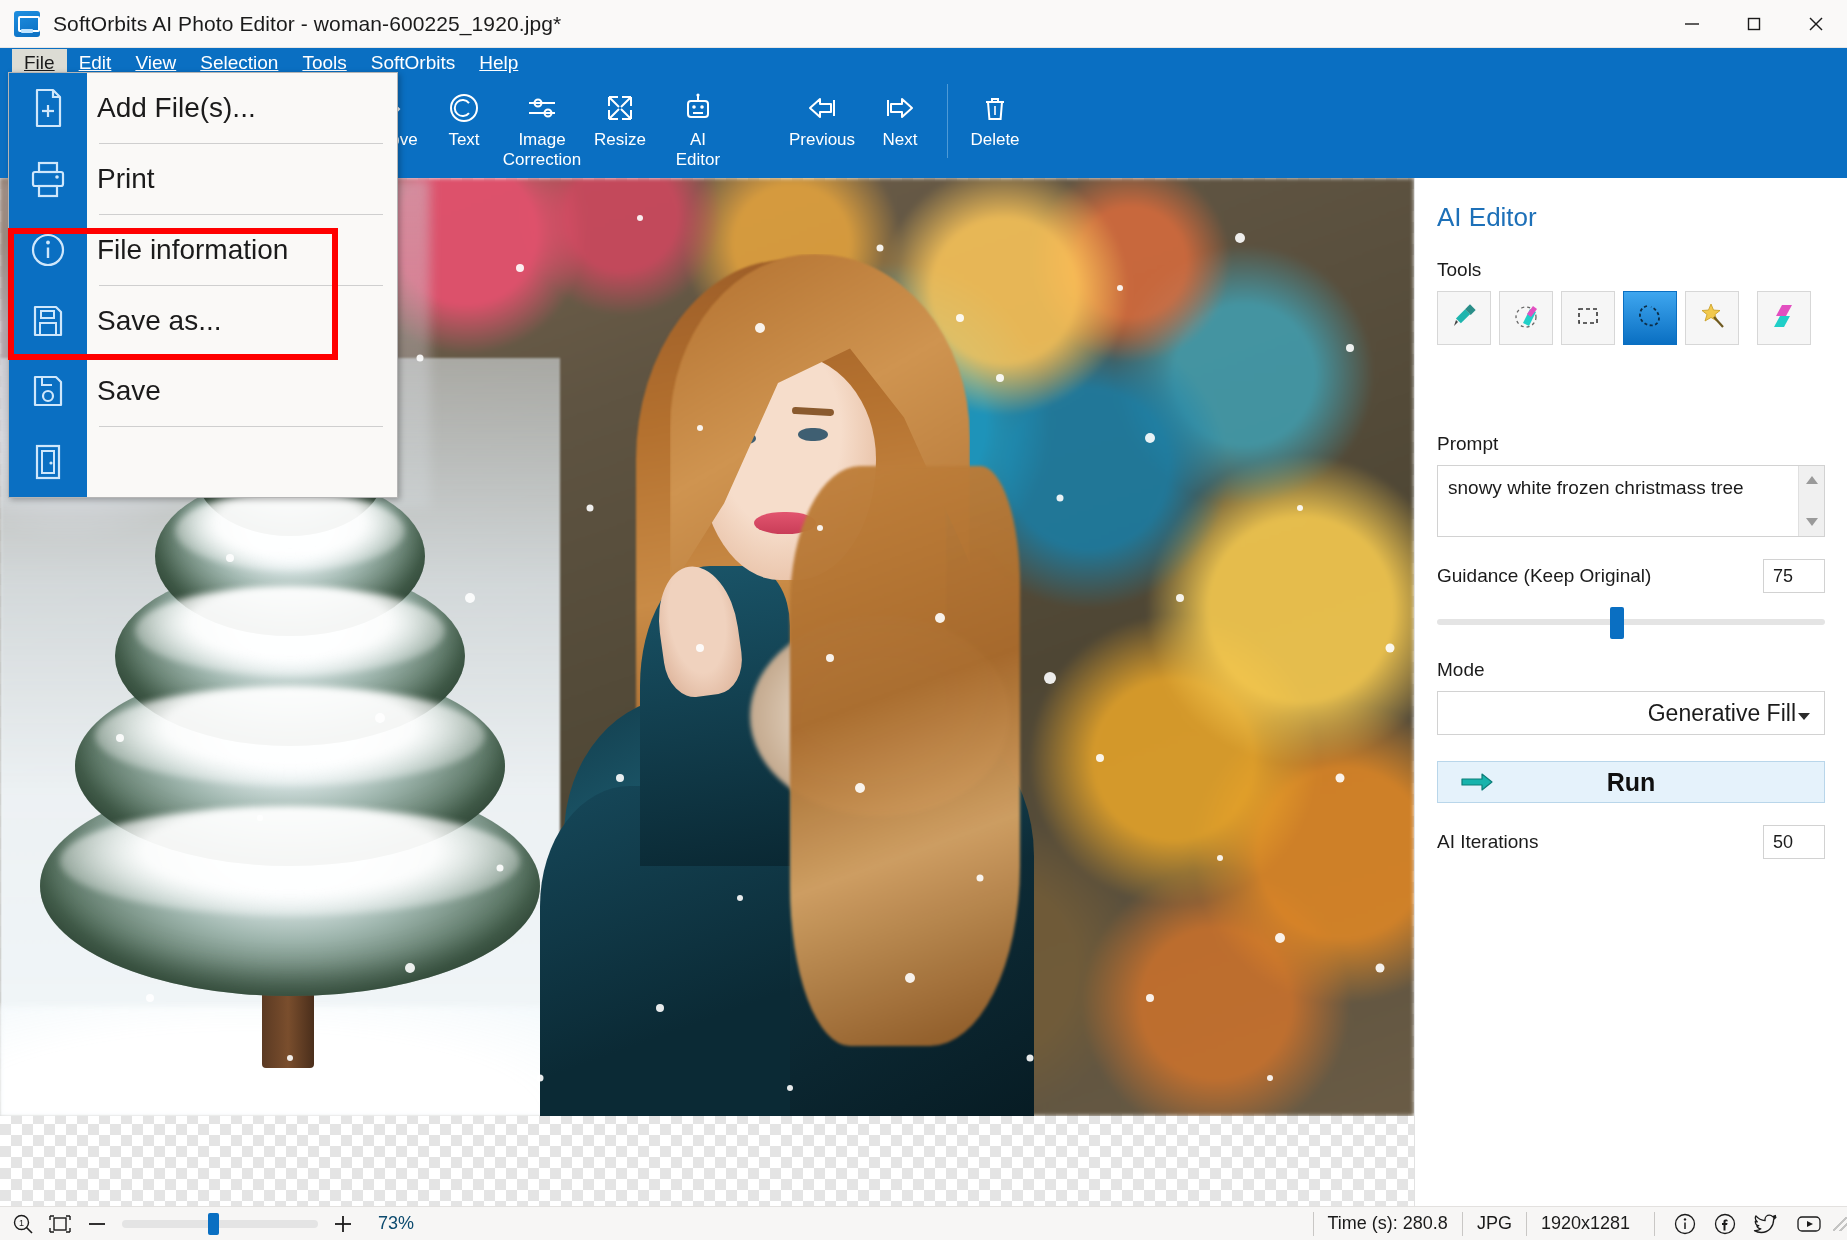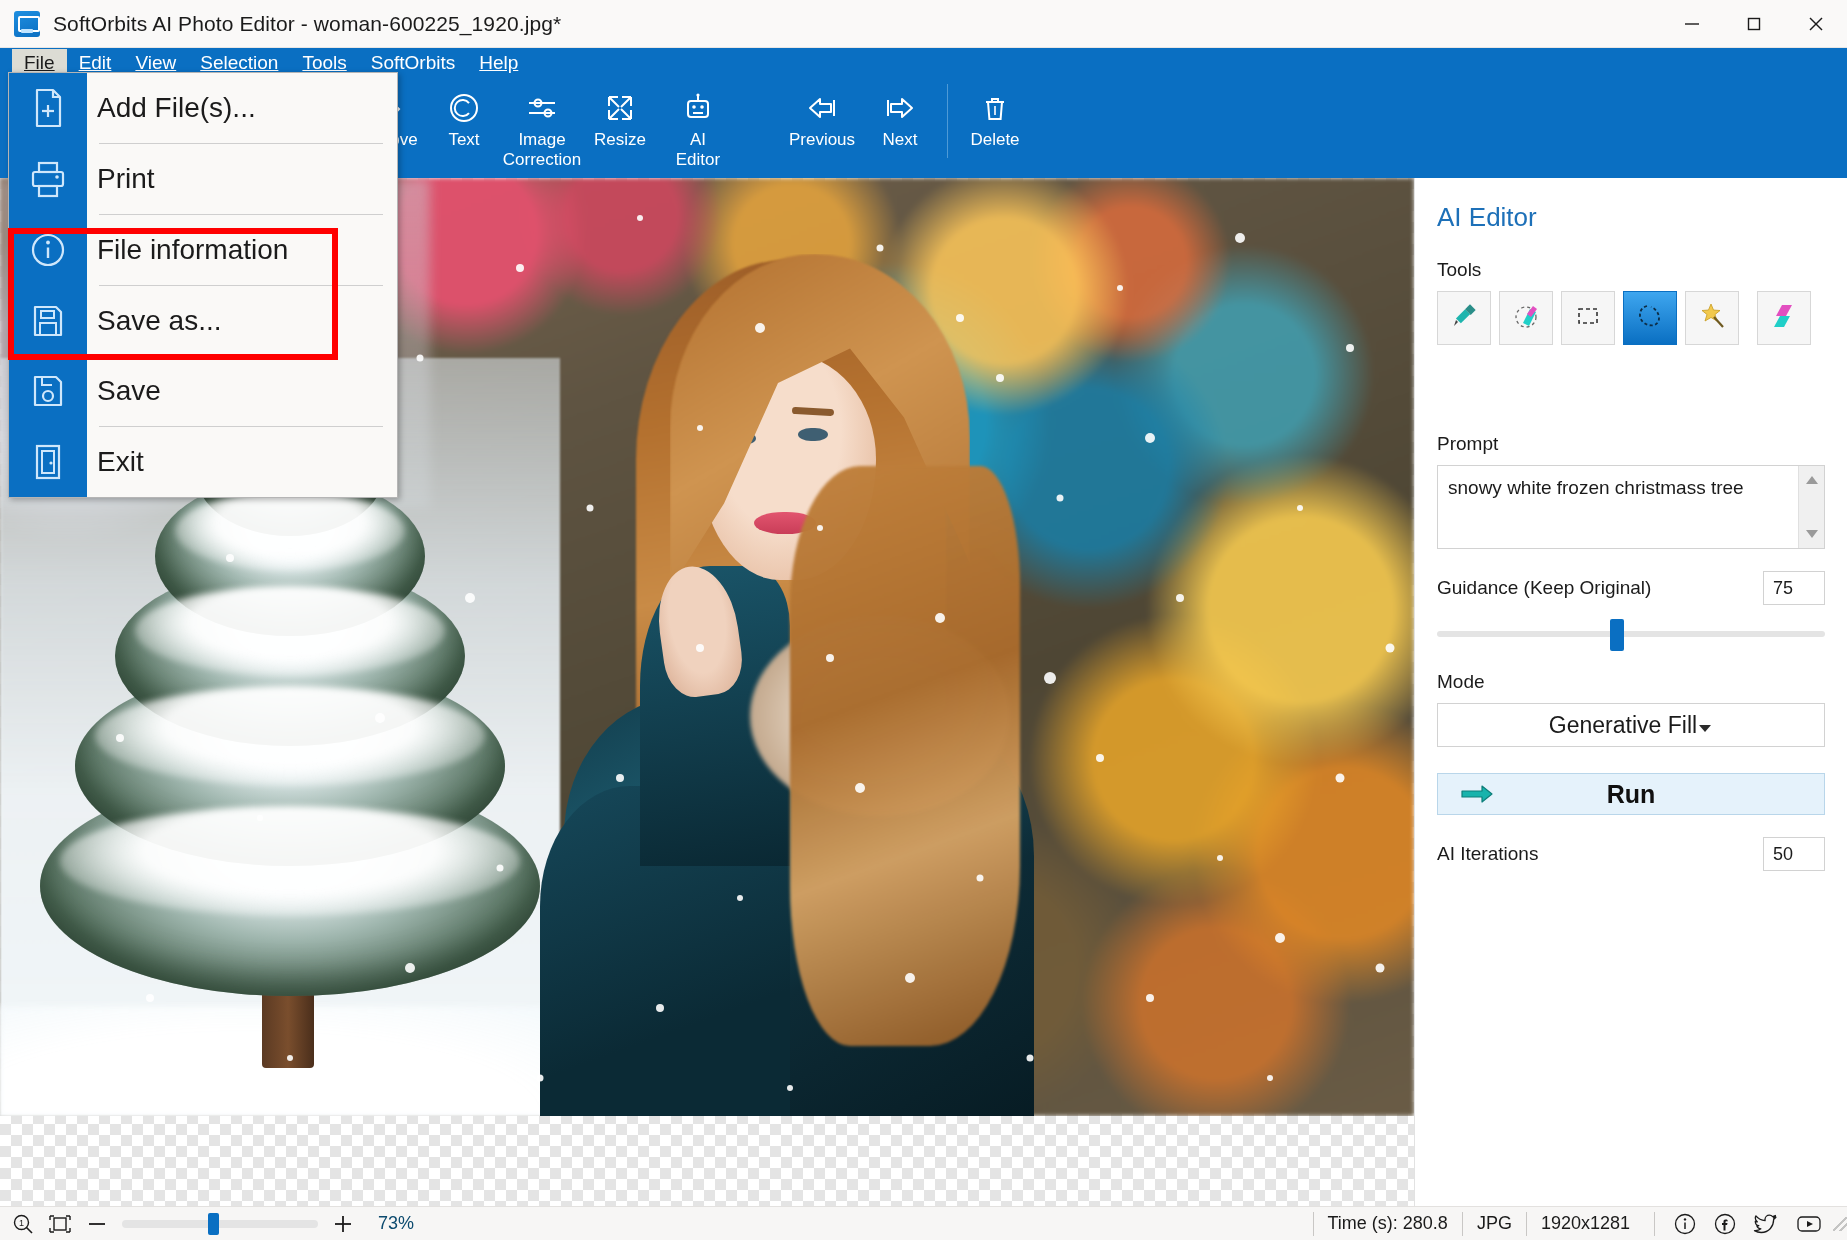"Exit" div.fm-lbl { html: <div>Exit</div> -> none }
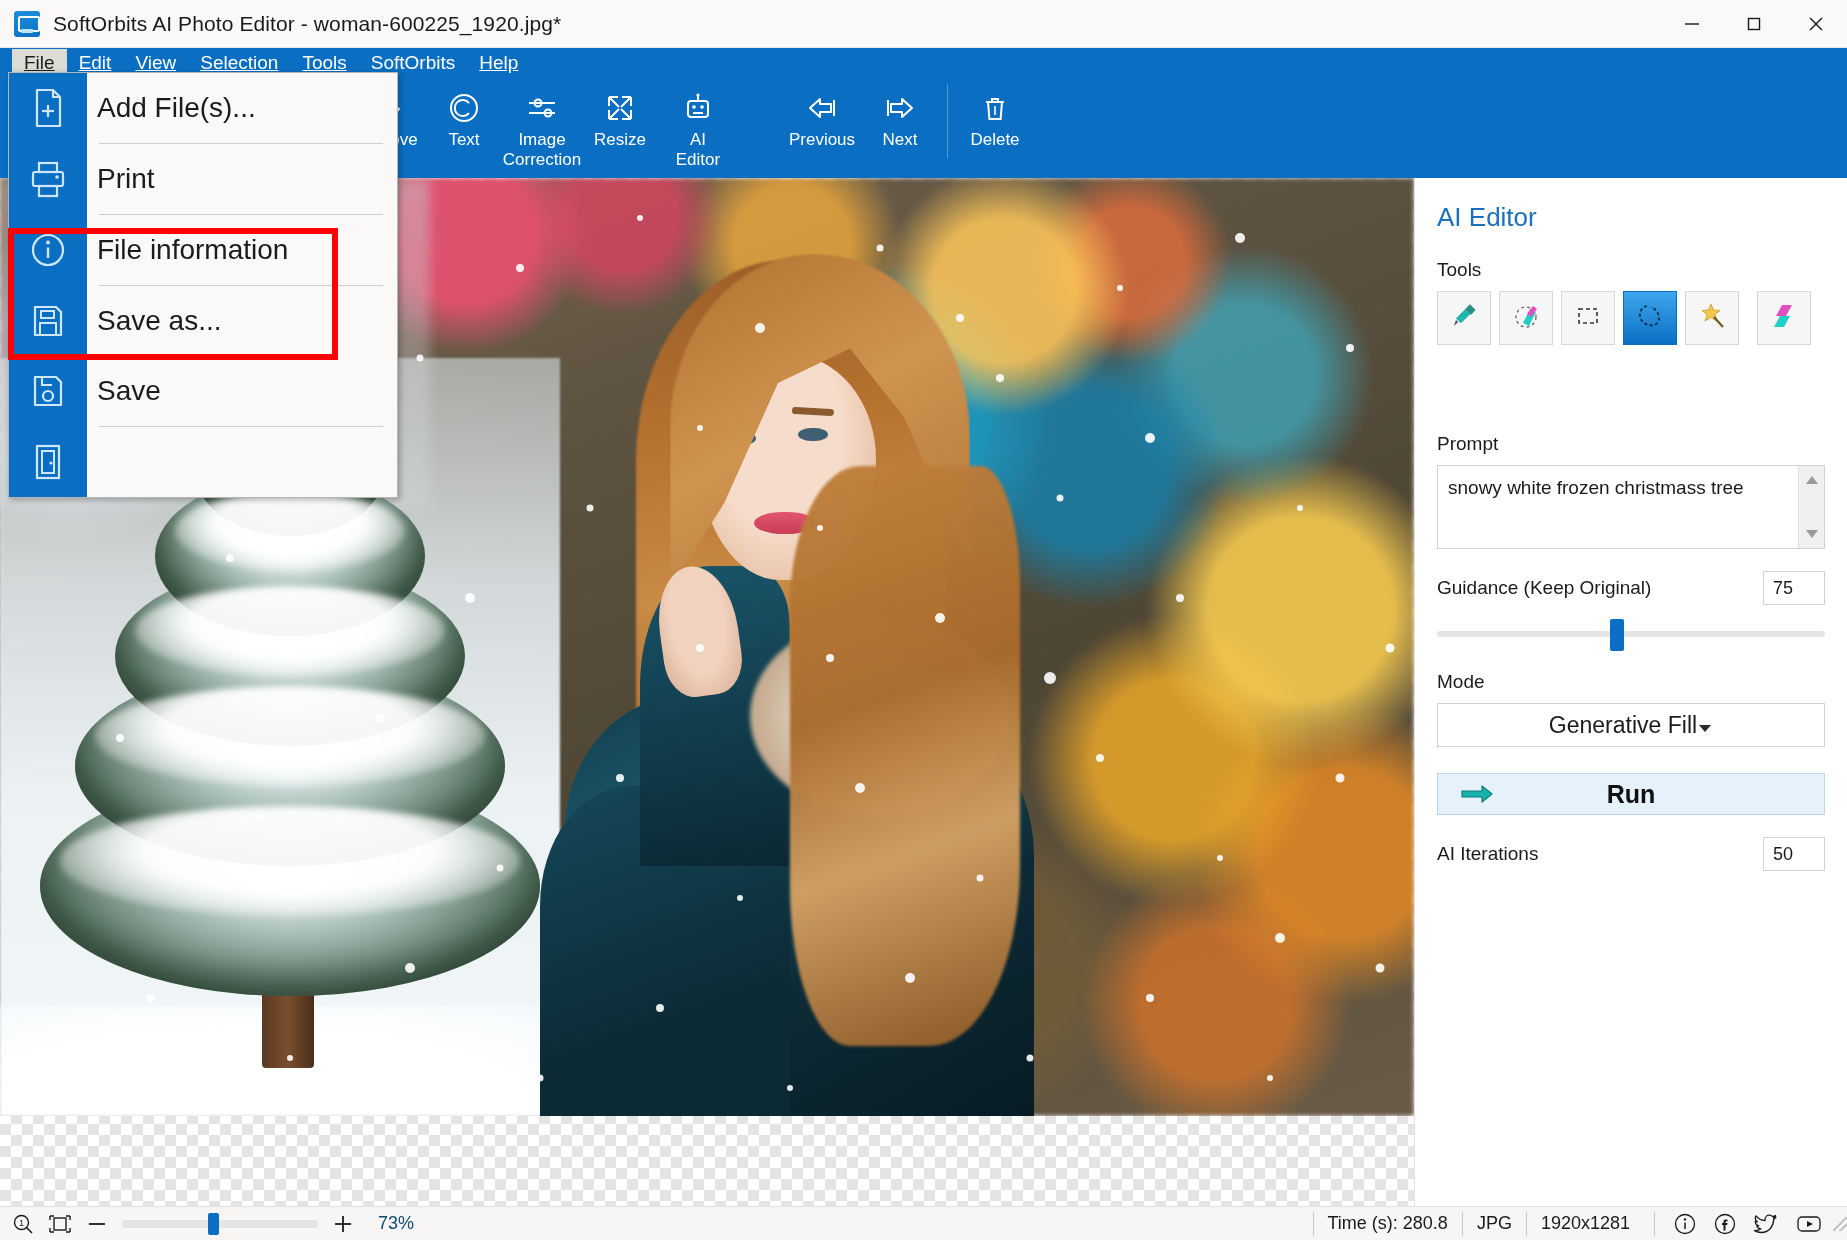"snowy white frozen christmass tree" .prompt-box { height: 84px -> 72px }
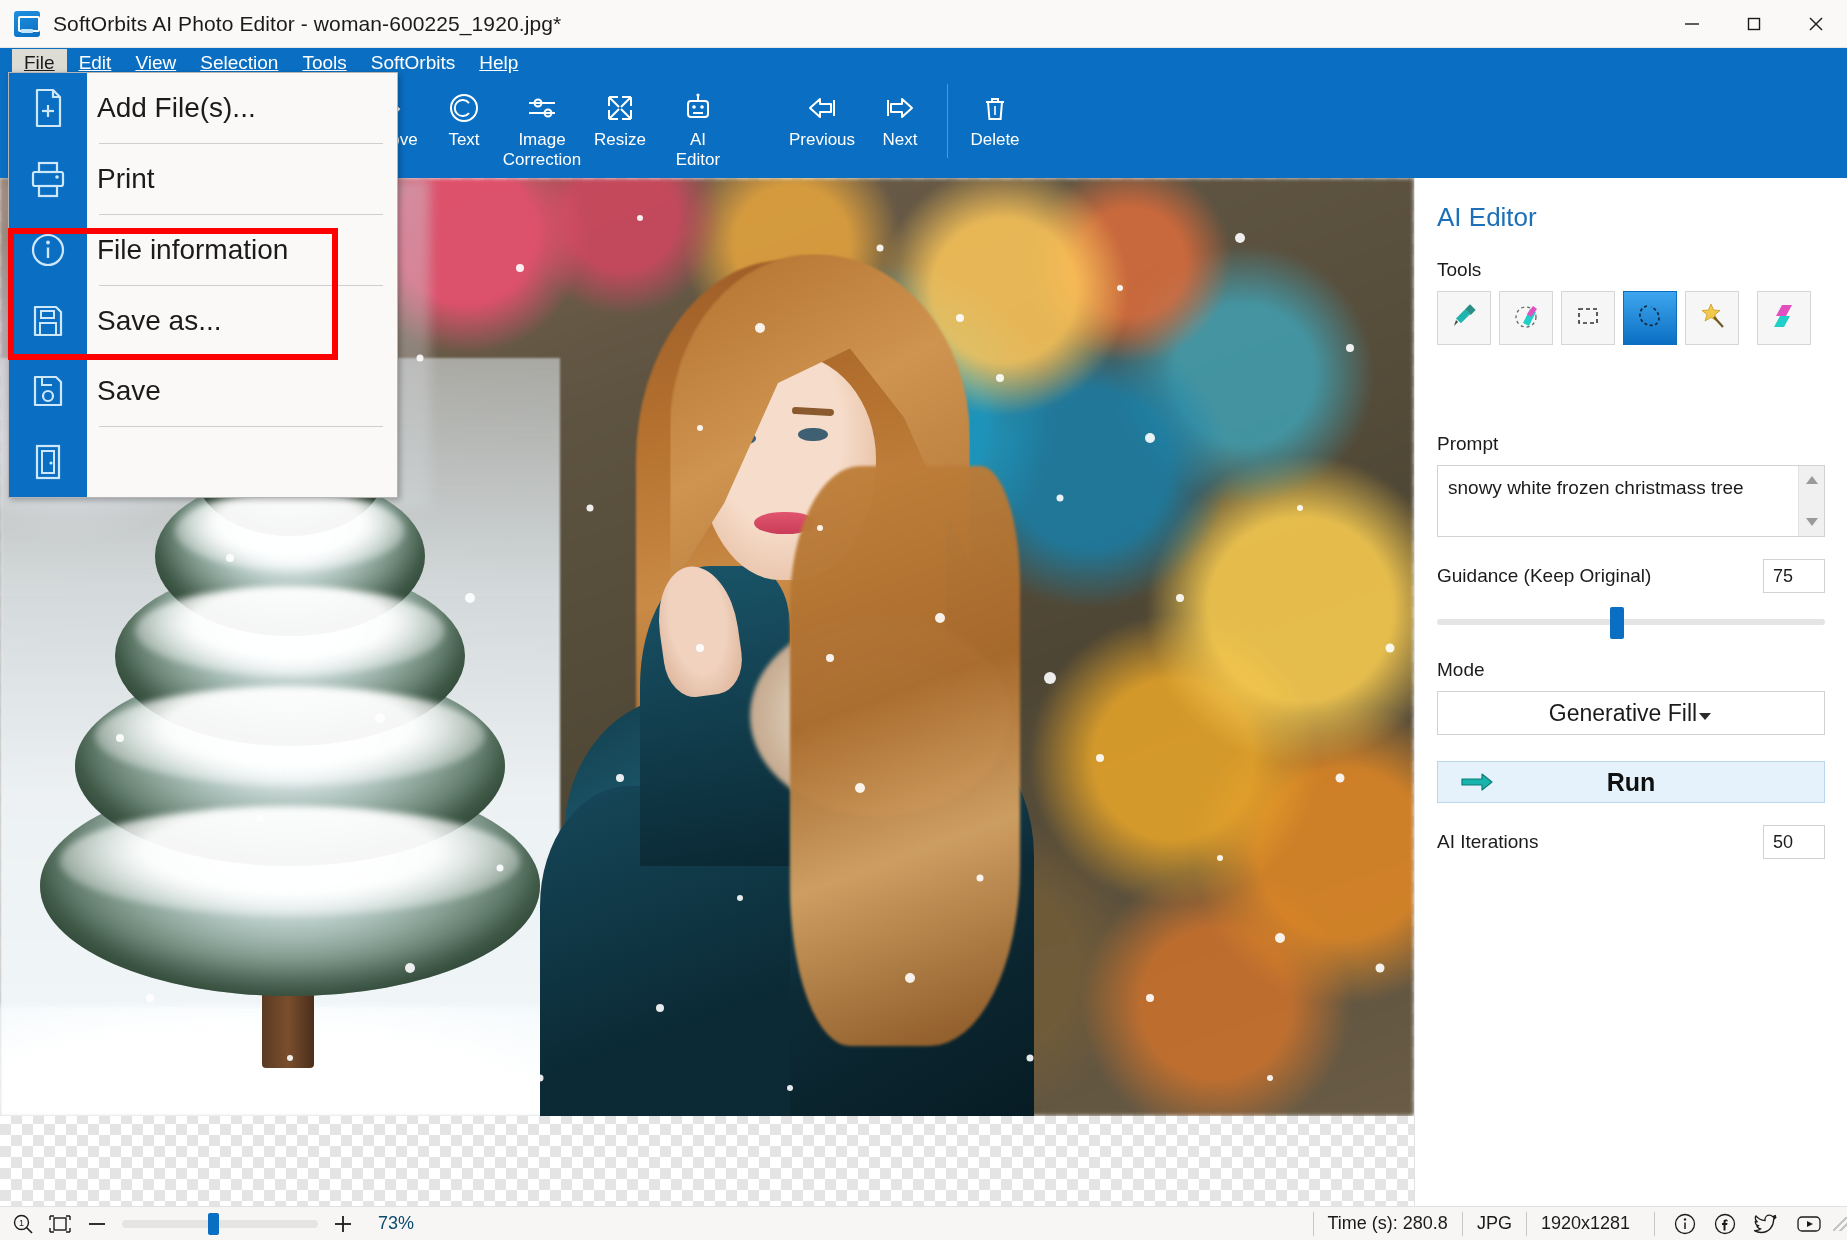"Generative Fill" .select-box { justify-content: center -> flex-end }
